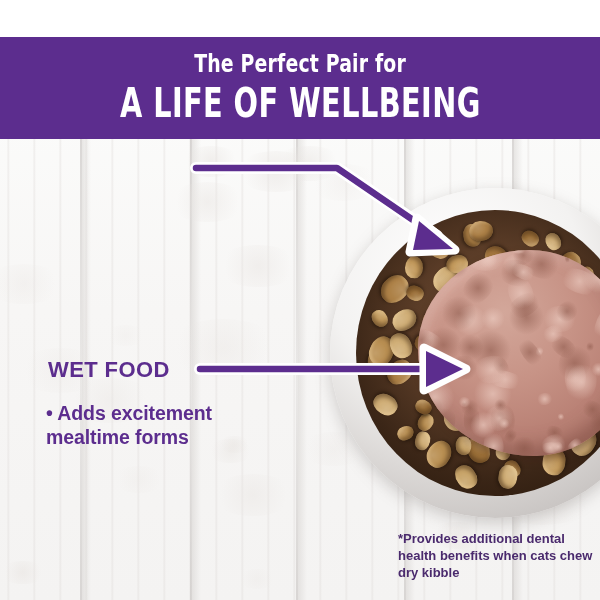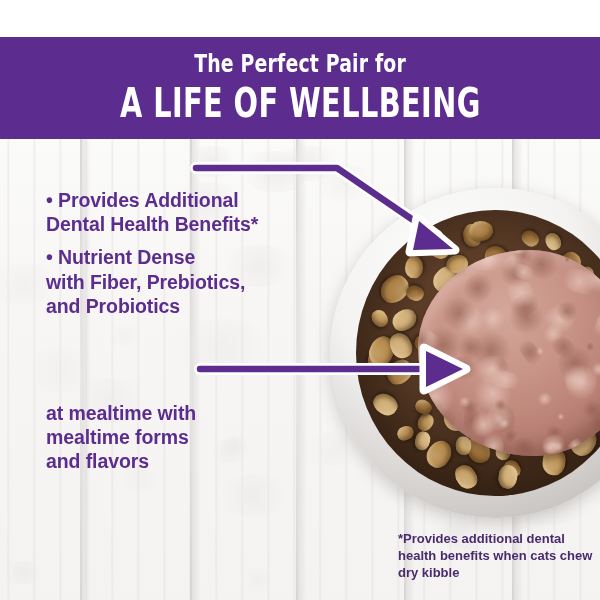"• Provides Additional" div.bullet-block { html: <div> <div>• Provides Additional</div> <div>Dental Health Benefits*</div> <div></div> <div>• Nutrient Dense</div> <div>with Fiber, Prebiotics,</div> <div>and Probiotics</div> </div> -> none }
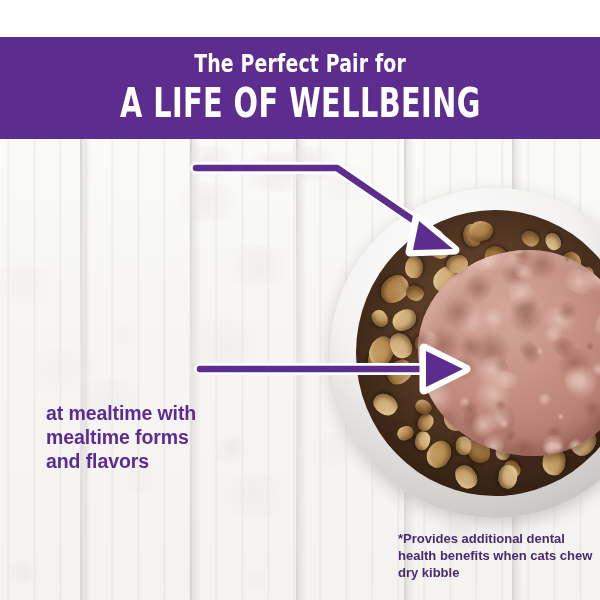"WET FOOD" div.callout-title { html: none -> <div>WET FOOD</div> }
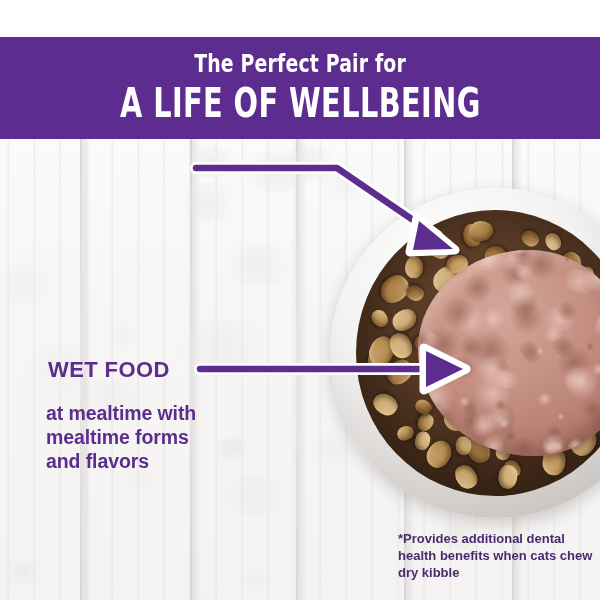"• Adds excitement" div { html: none -> <div>• Adds excitement</div> }
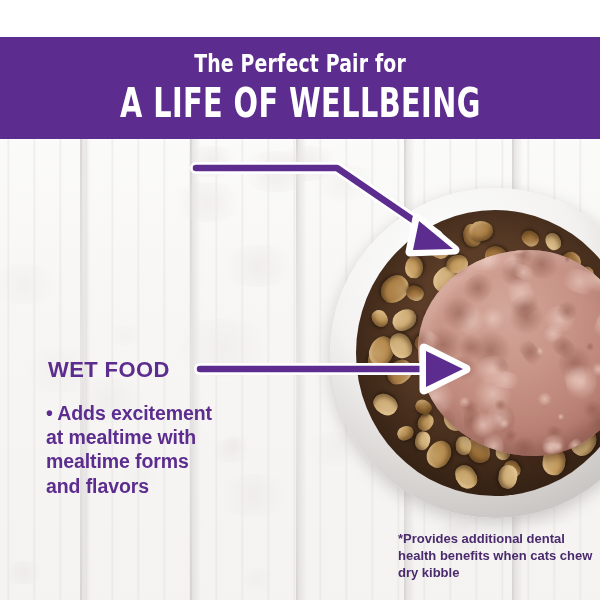"at mealtime with" div { html: <div>at mealtime with</div> -> none }
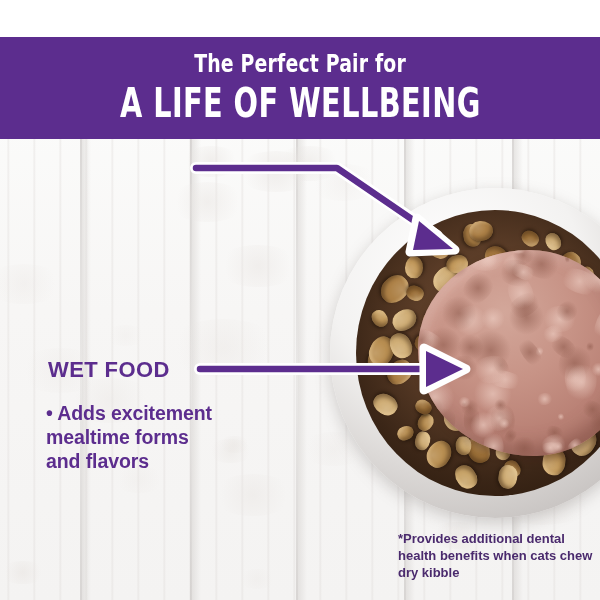"and flavors" div { html: <div>and flavors</div> -> none }
